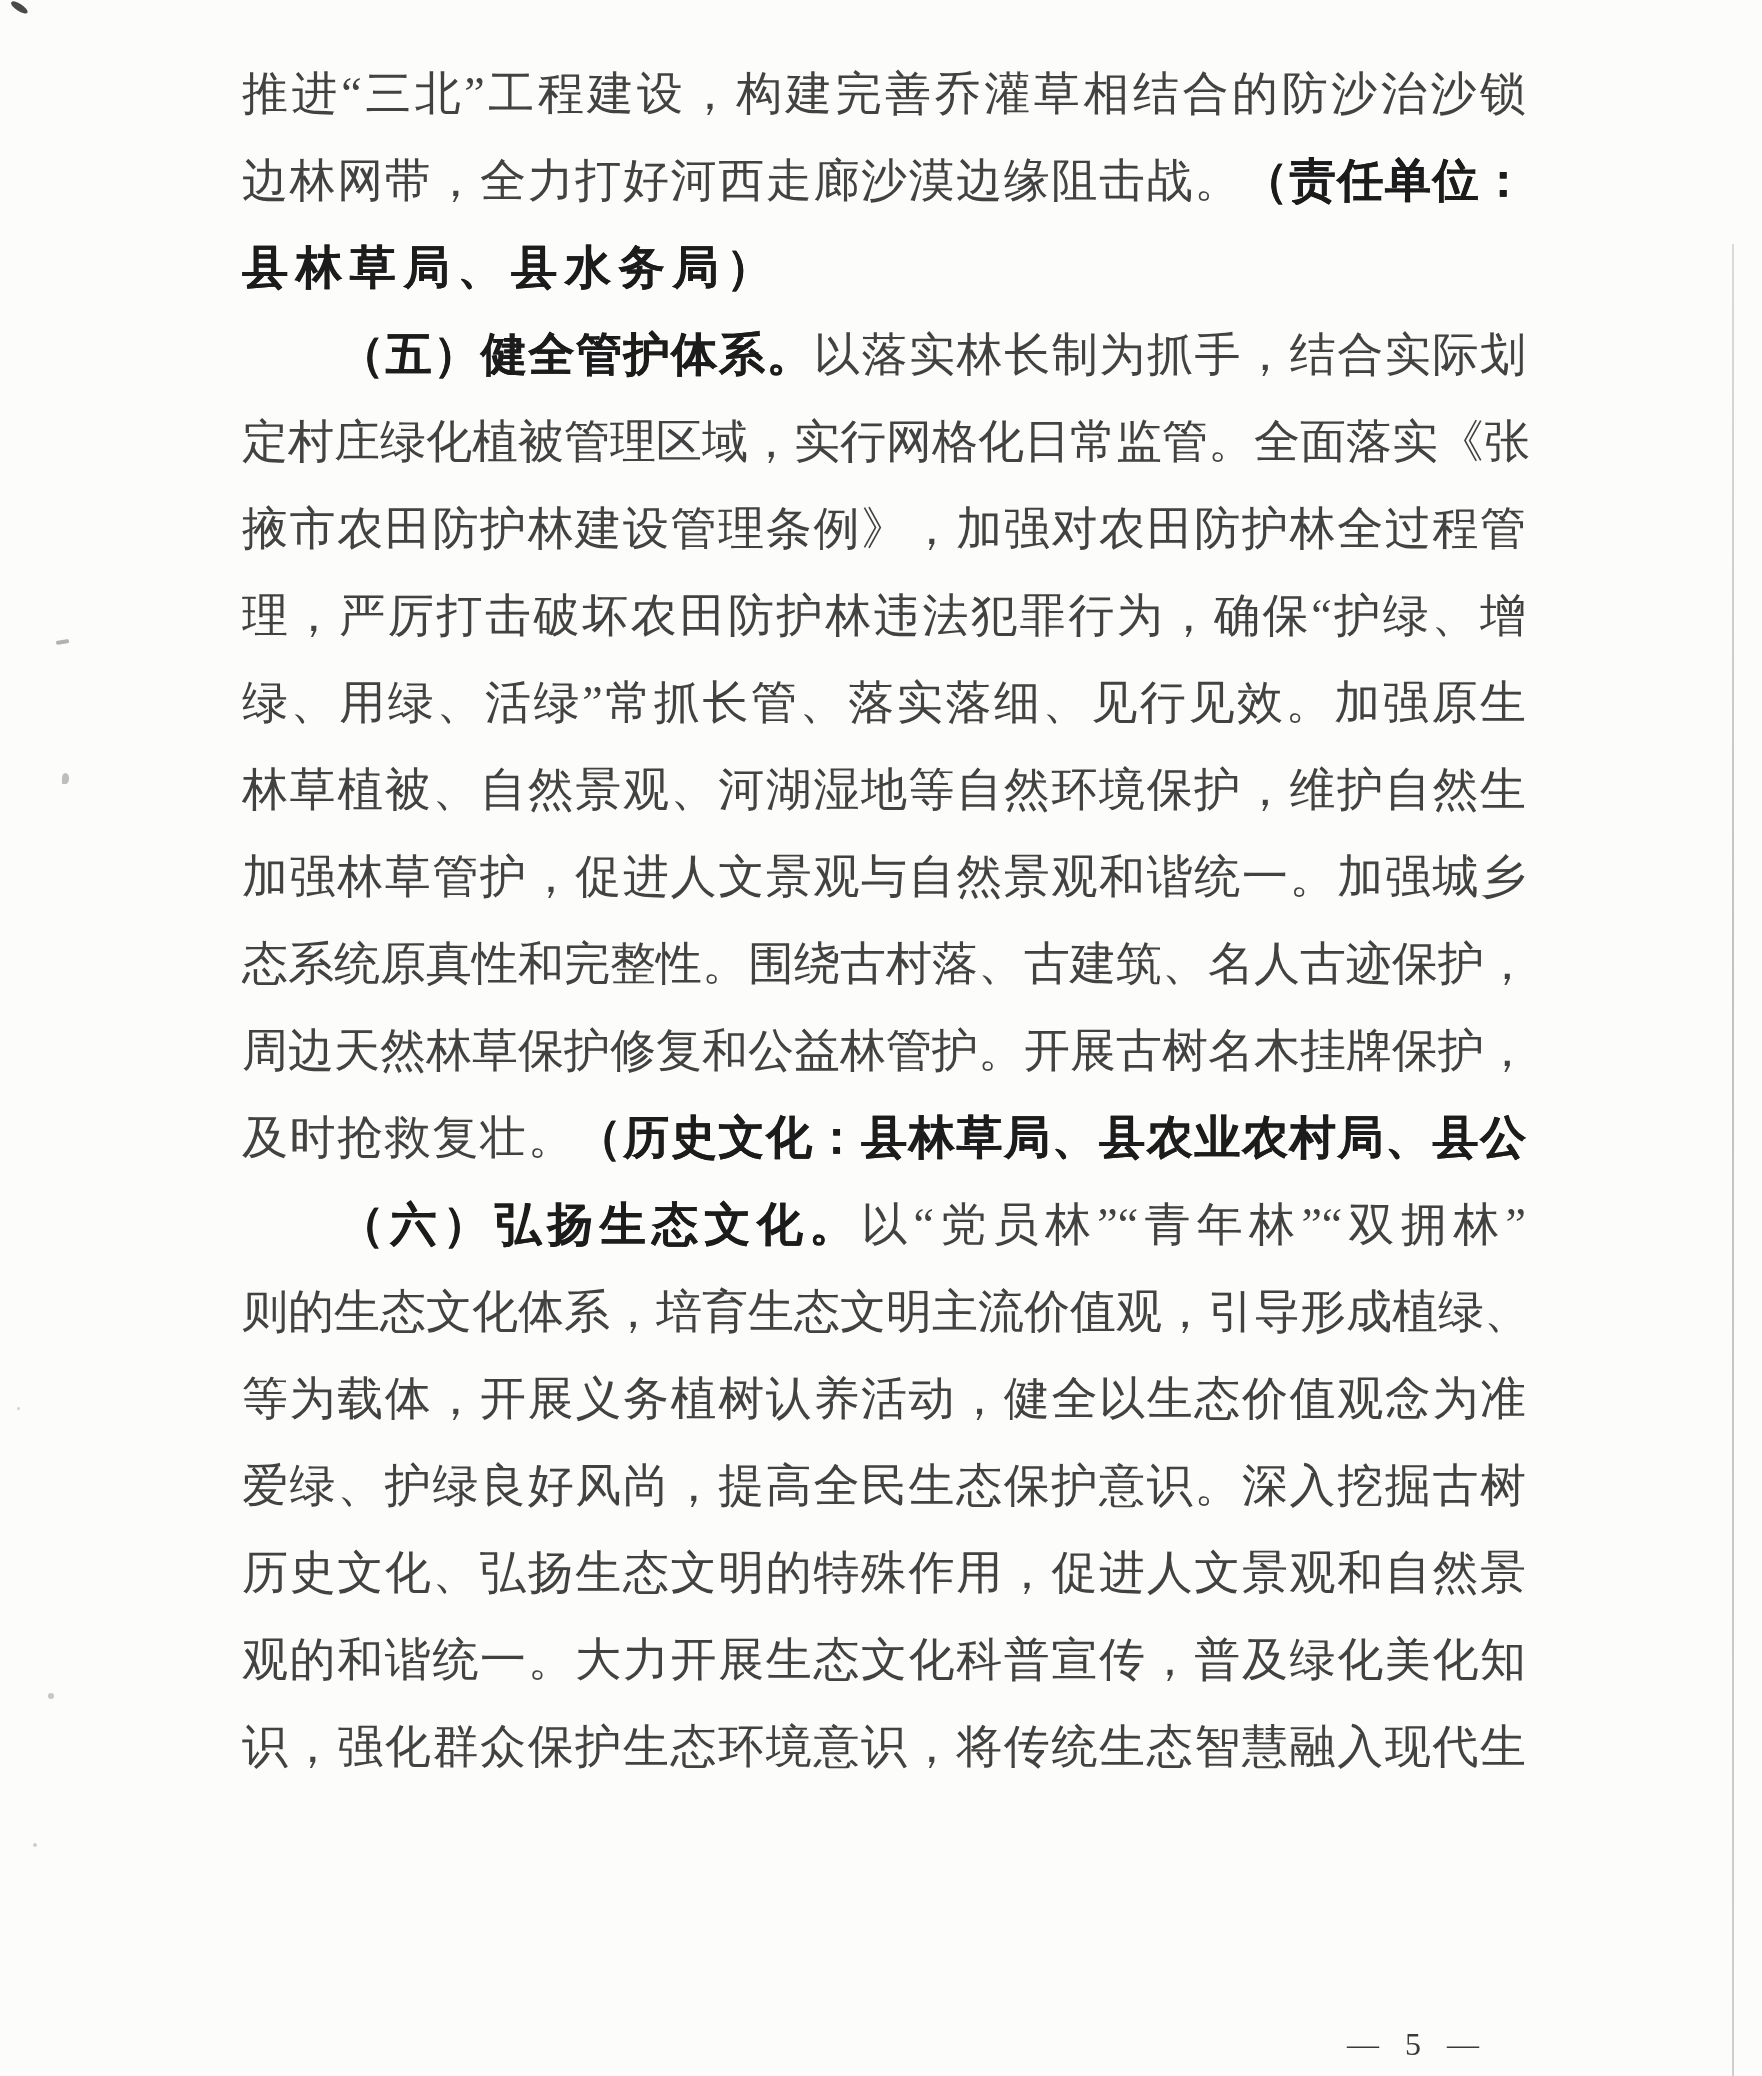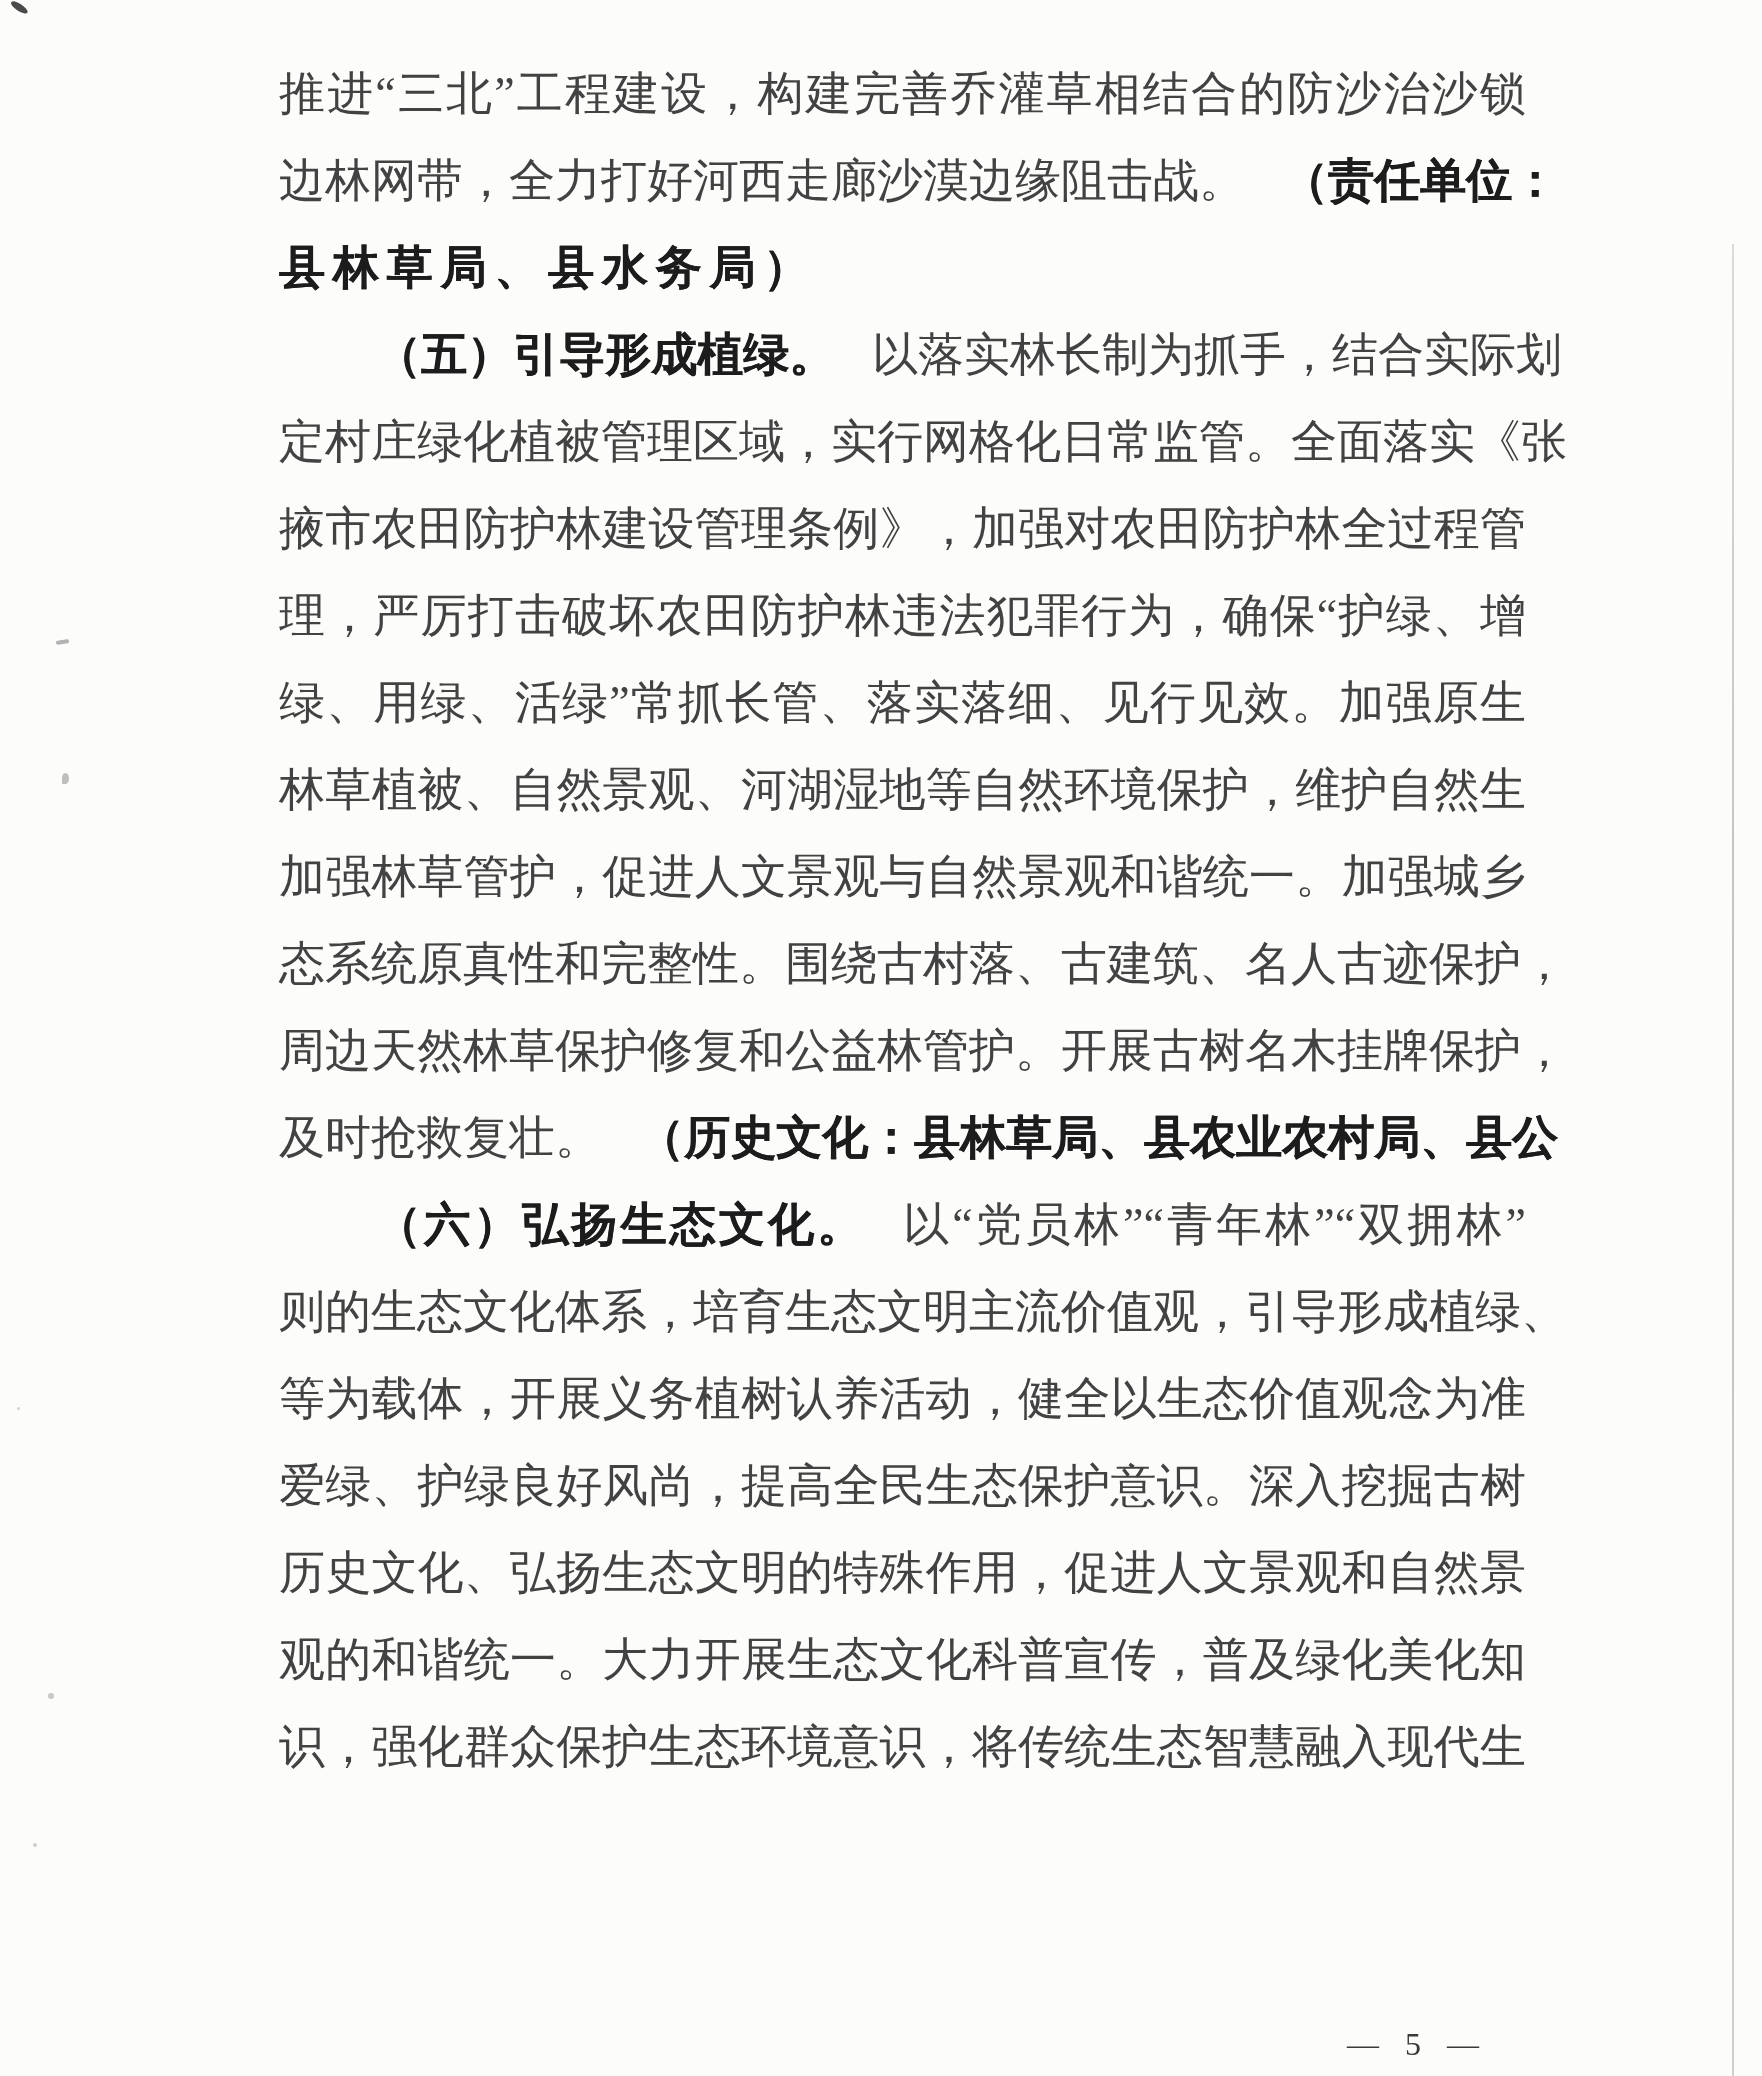"推进“三北”工程建设，构建完善乔灌草相结合的防沙治沙锁" .seg { margin-left: 37px -> none }
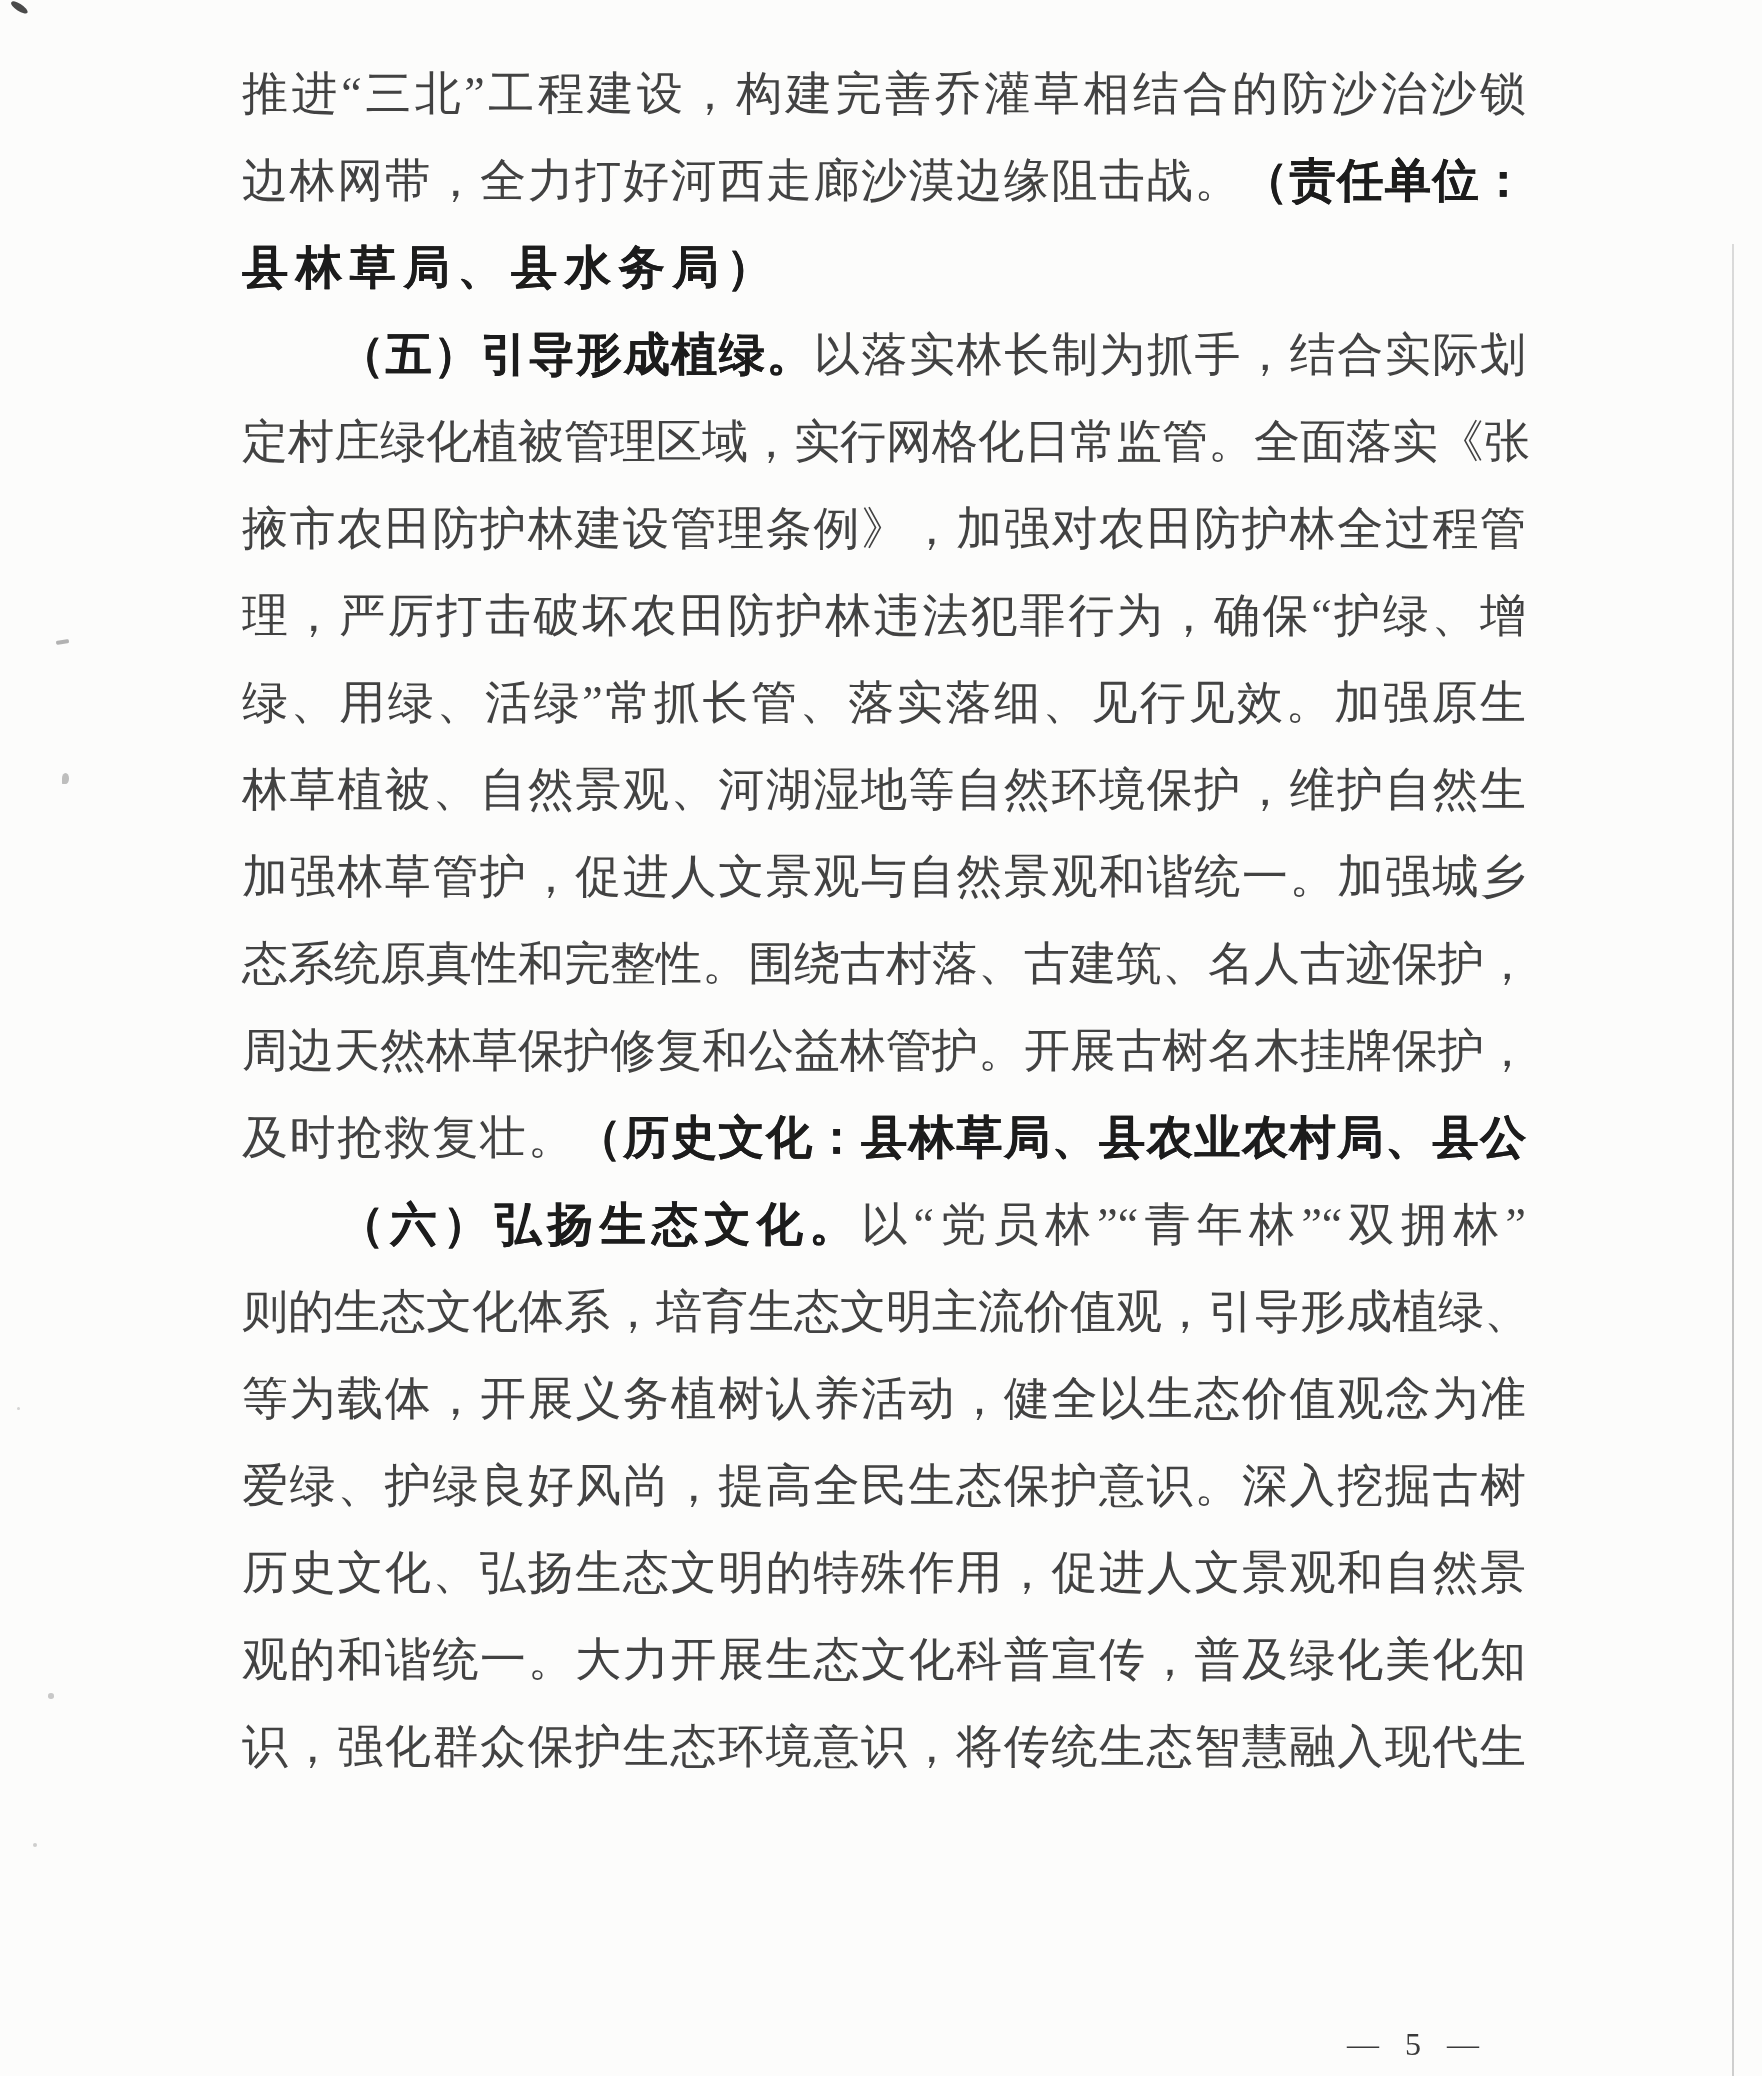"（五）引导形成植绿。" span.seg { text: 引导形成植绿 -> 健全管护体系 }
